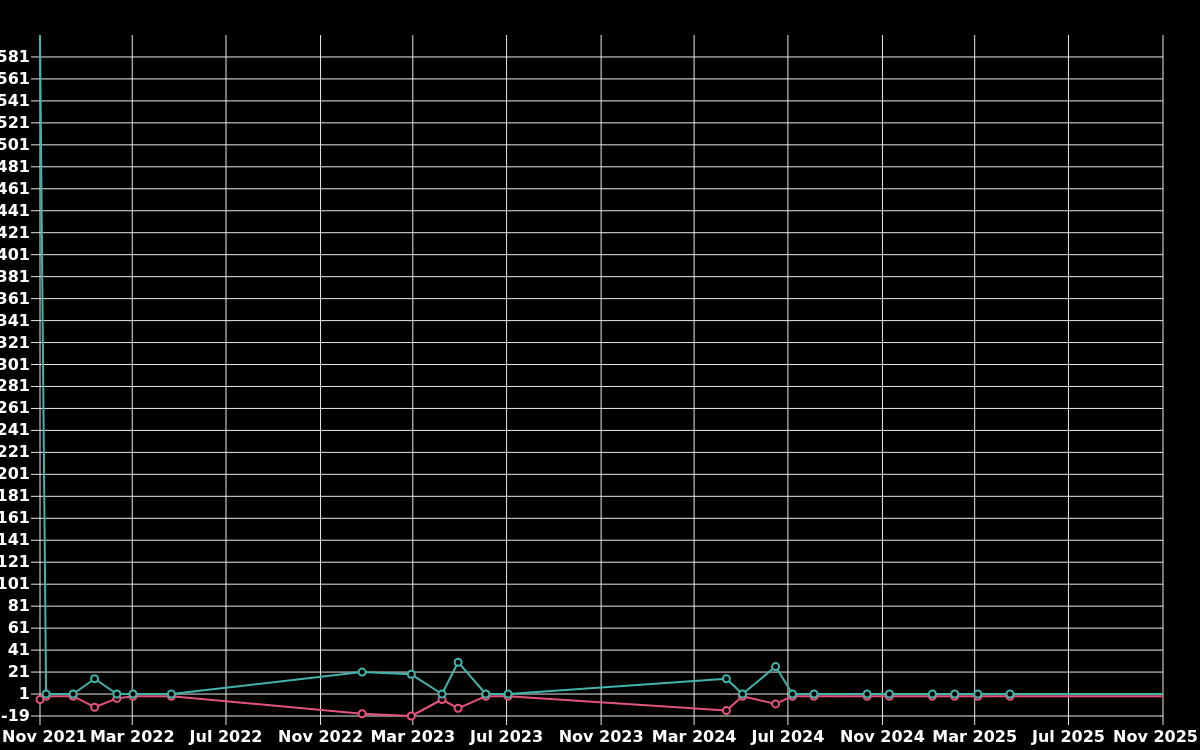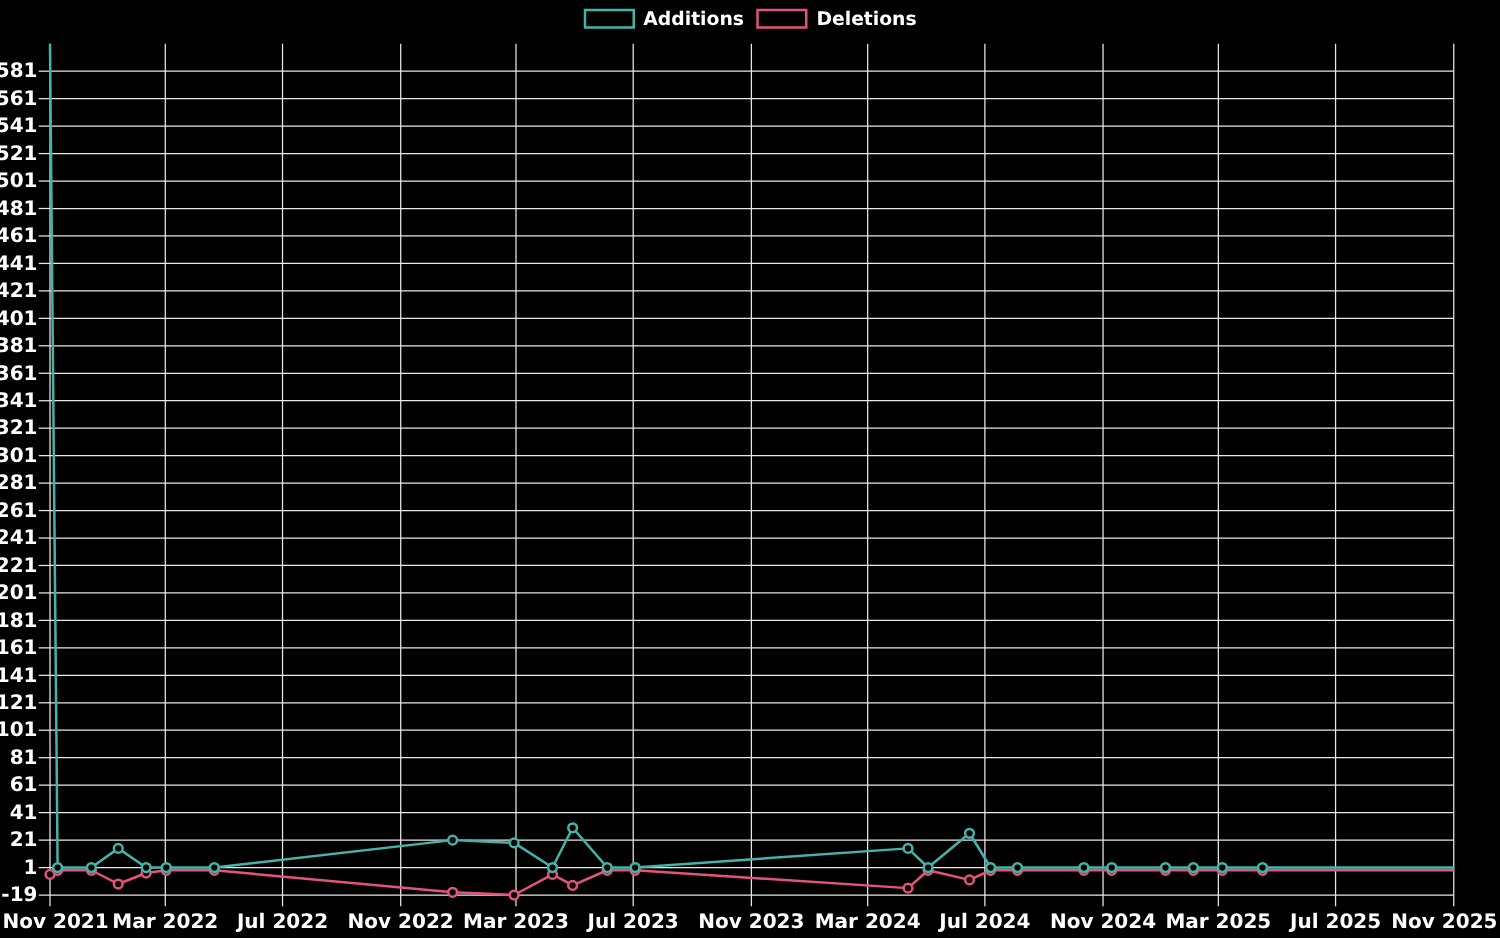"Additions" div.legend { html: <div> <div> <span></span> <span>Additions</span> </div> <div> <span></span> <span>Deletions</span> </div> </div> -> none }
